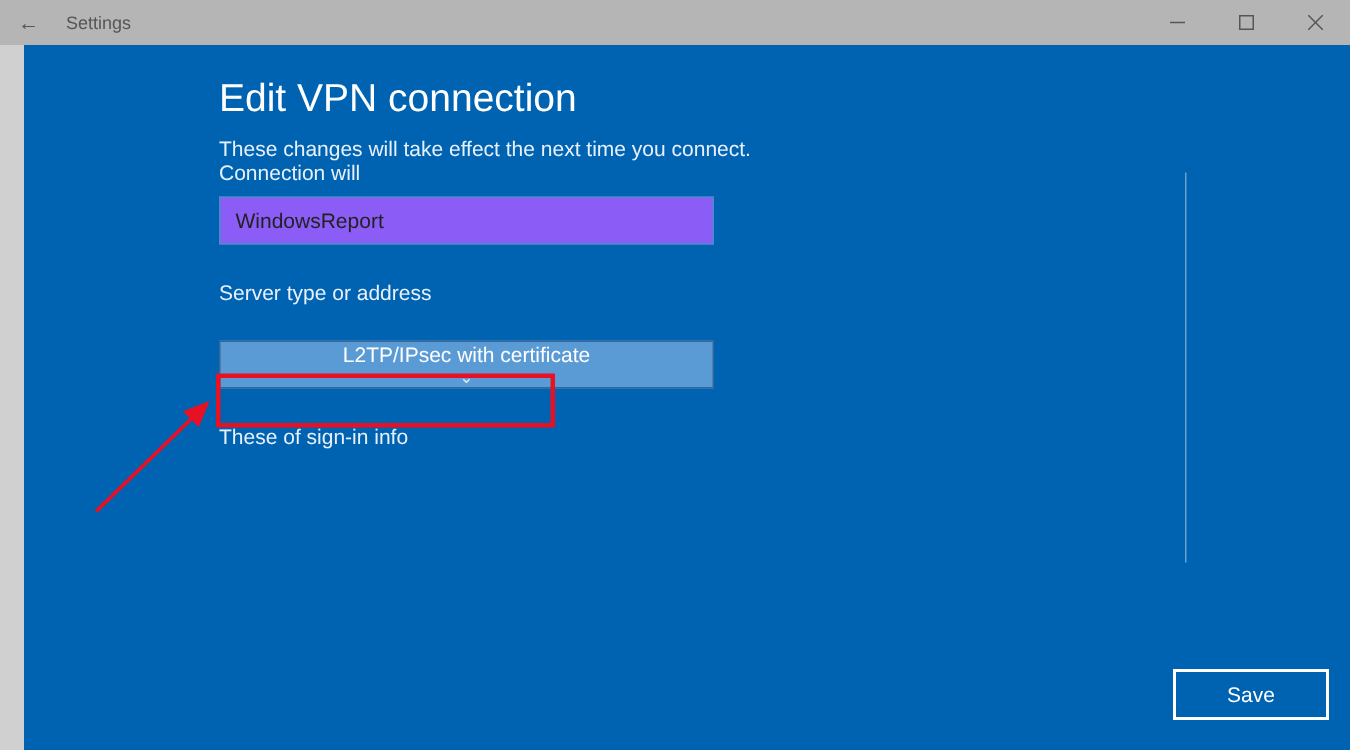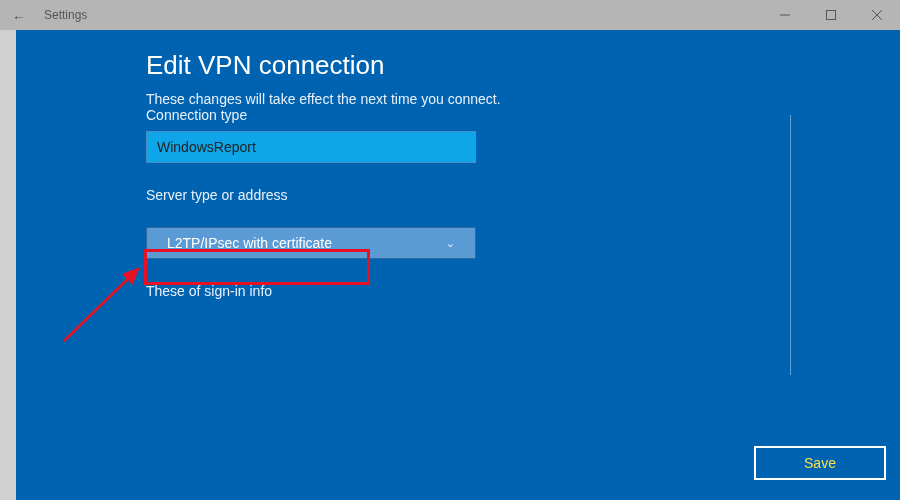"Connection type" div.field-label { text: type -> will }
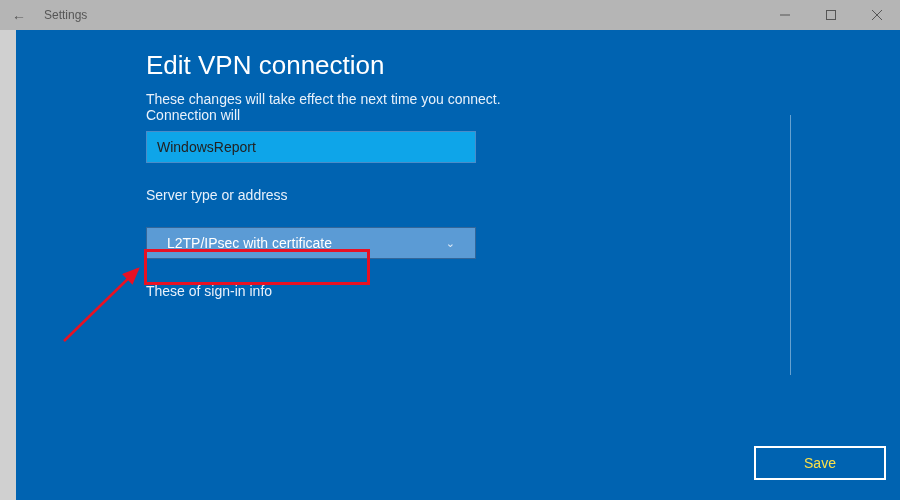"WindowsReport" .text-input { background: #0ea5e9 -> #8b5cf6 }
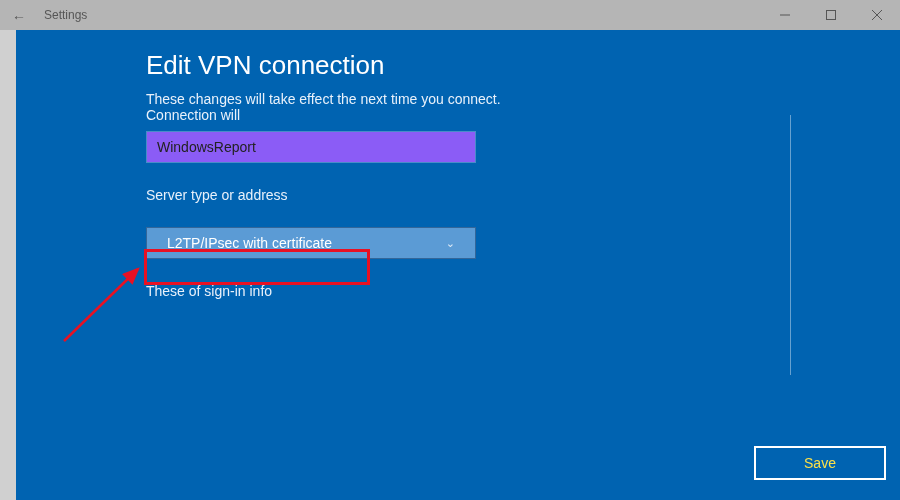"L2TP/IPsec with certificate" .select-box { flex-direction: none -> column }
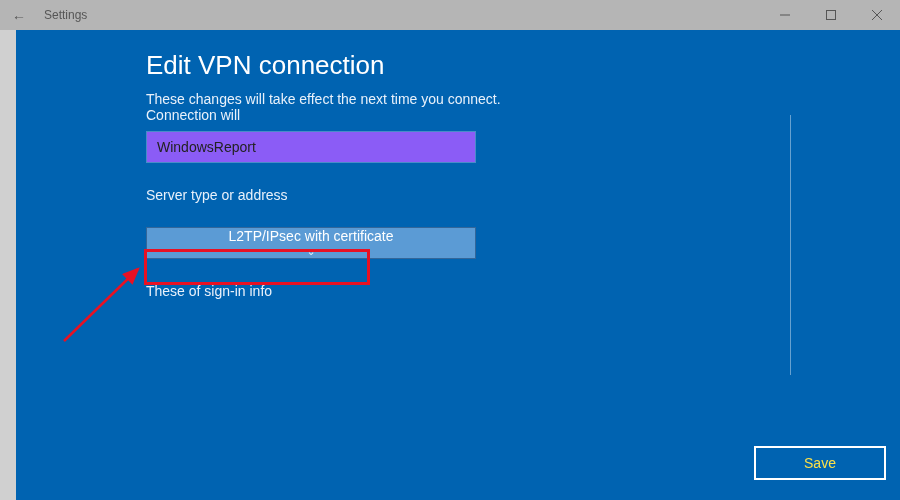"Save" .btn { color: #fde047 -> #ffffff; width: 132px -> 104px }
